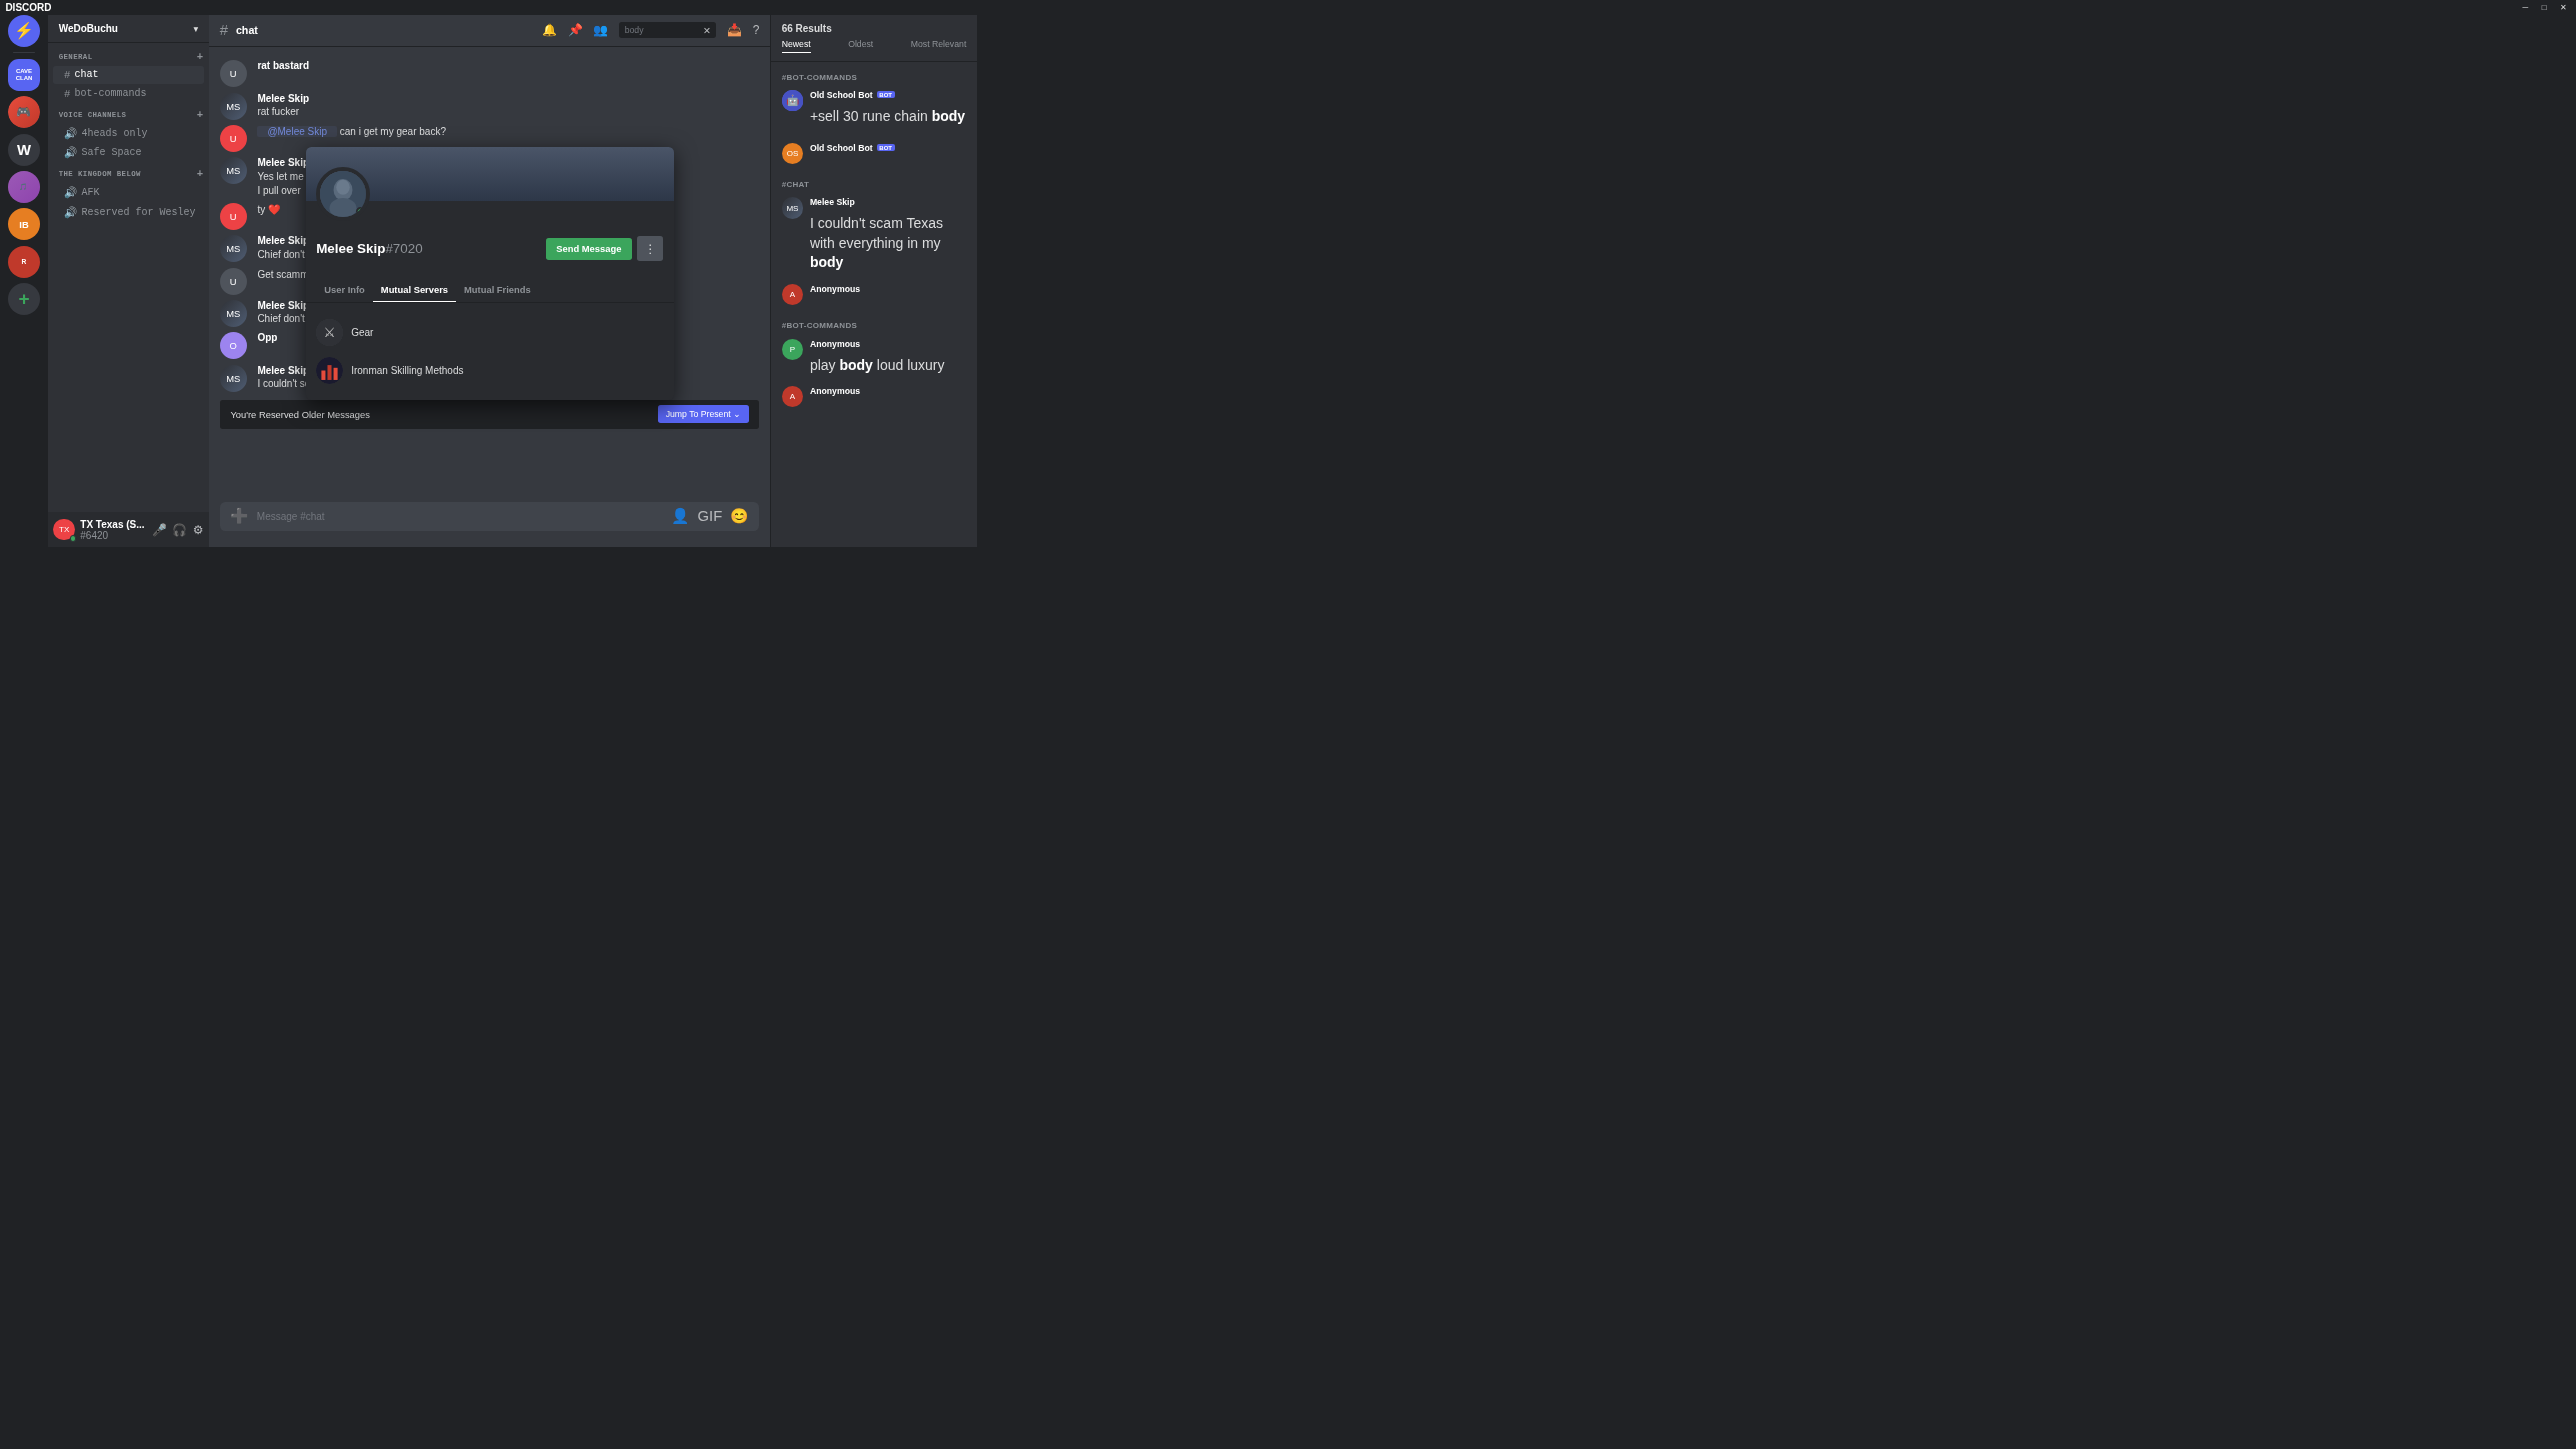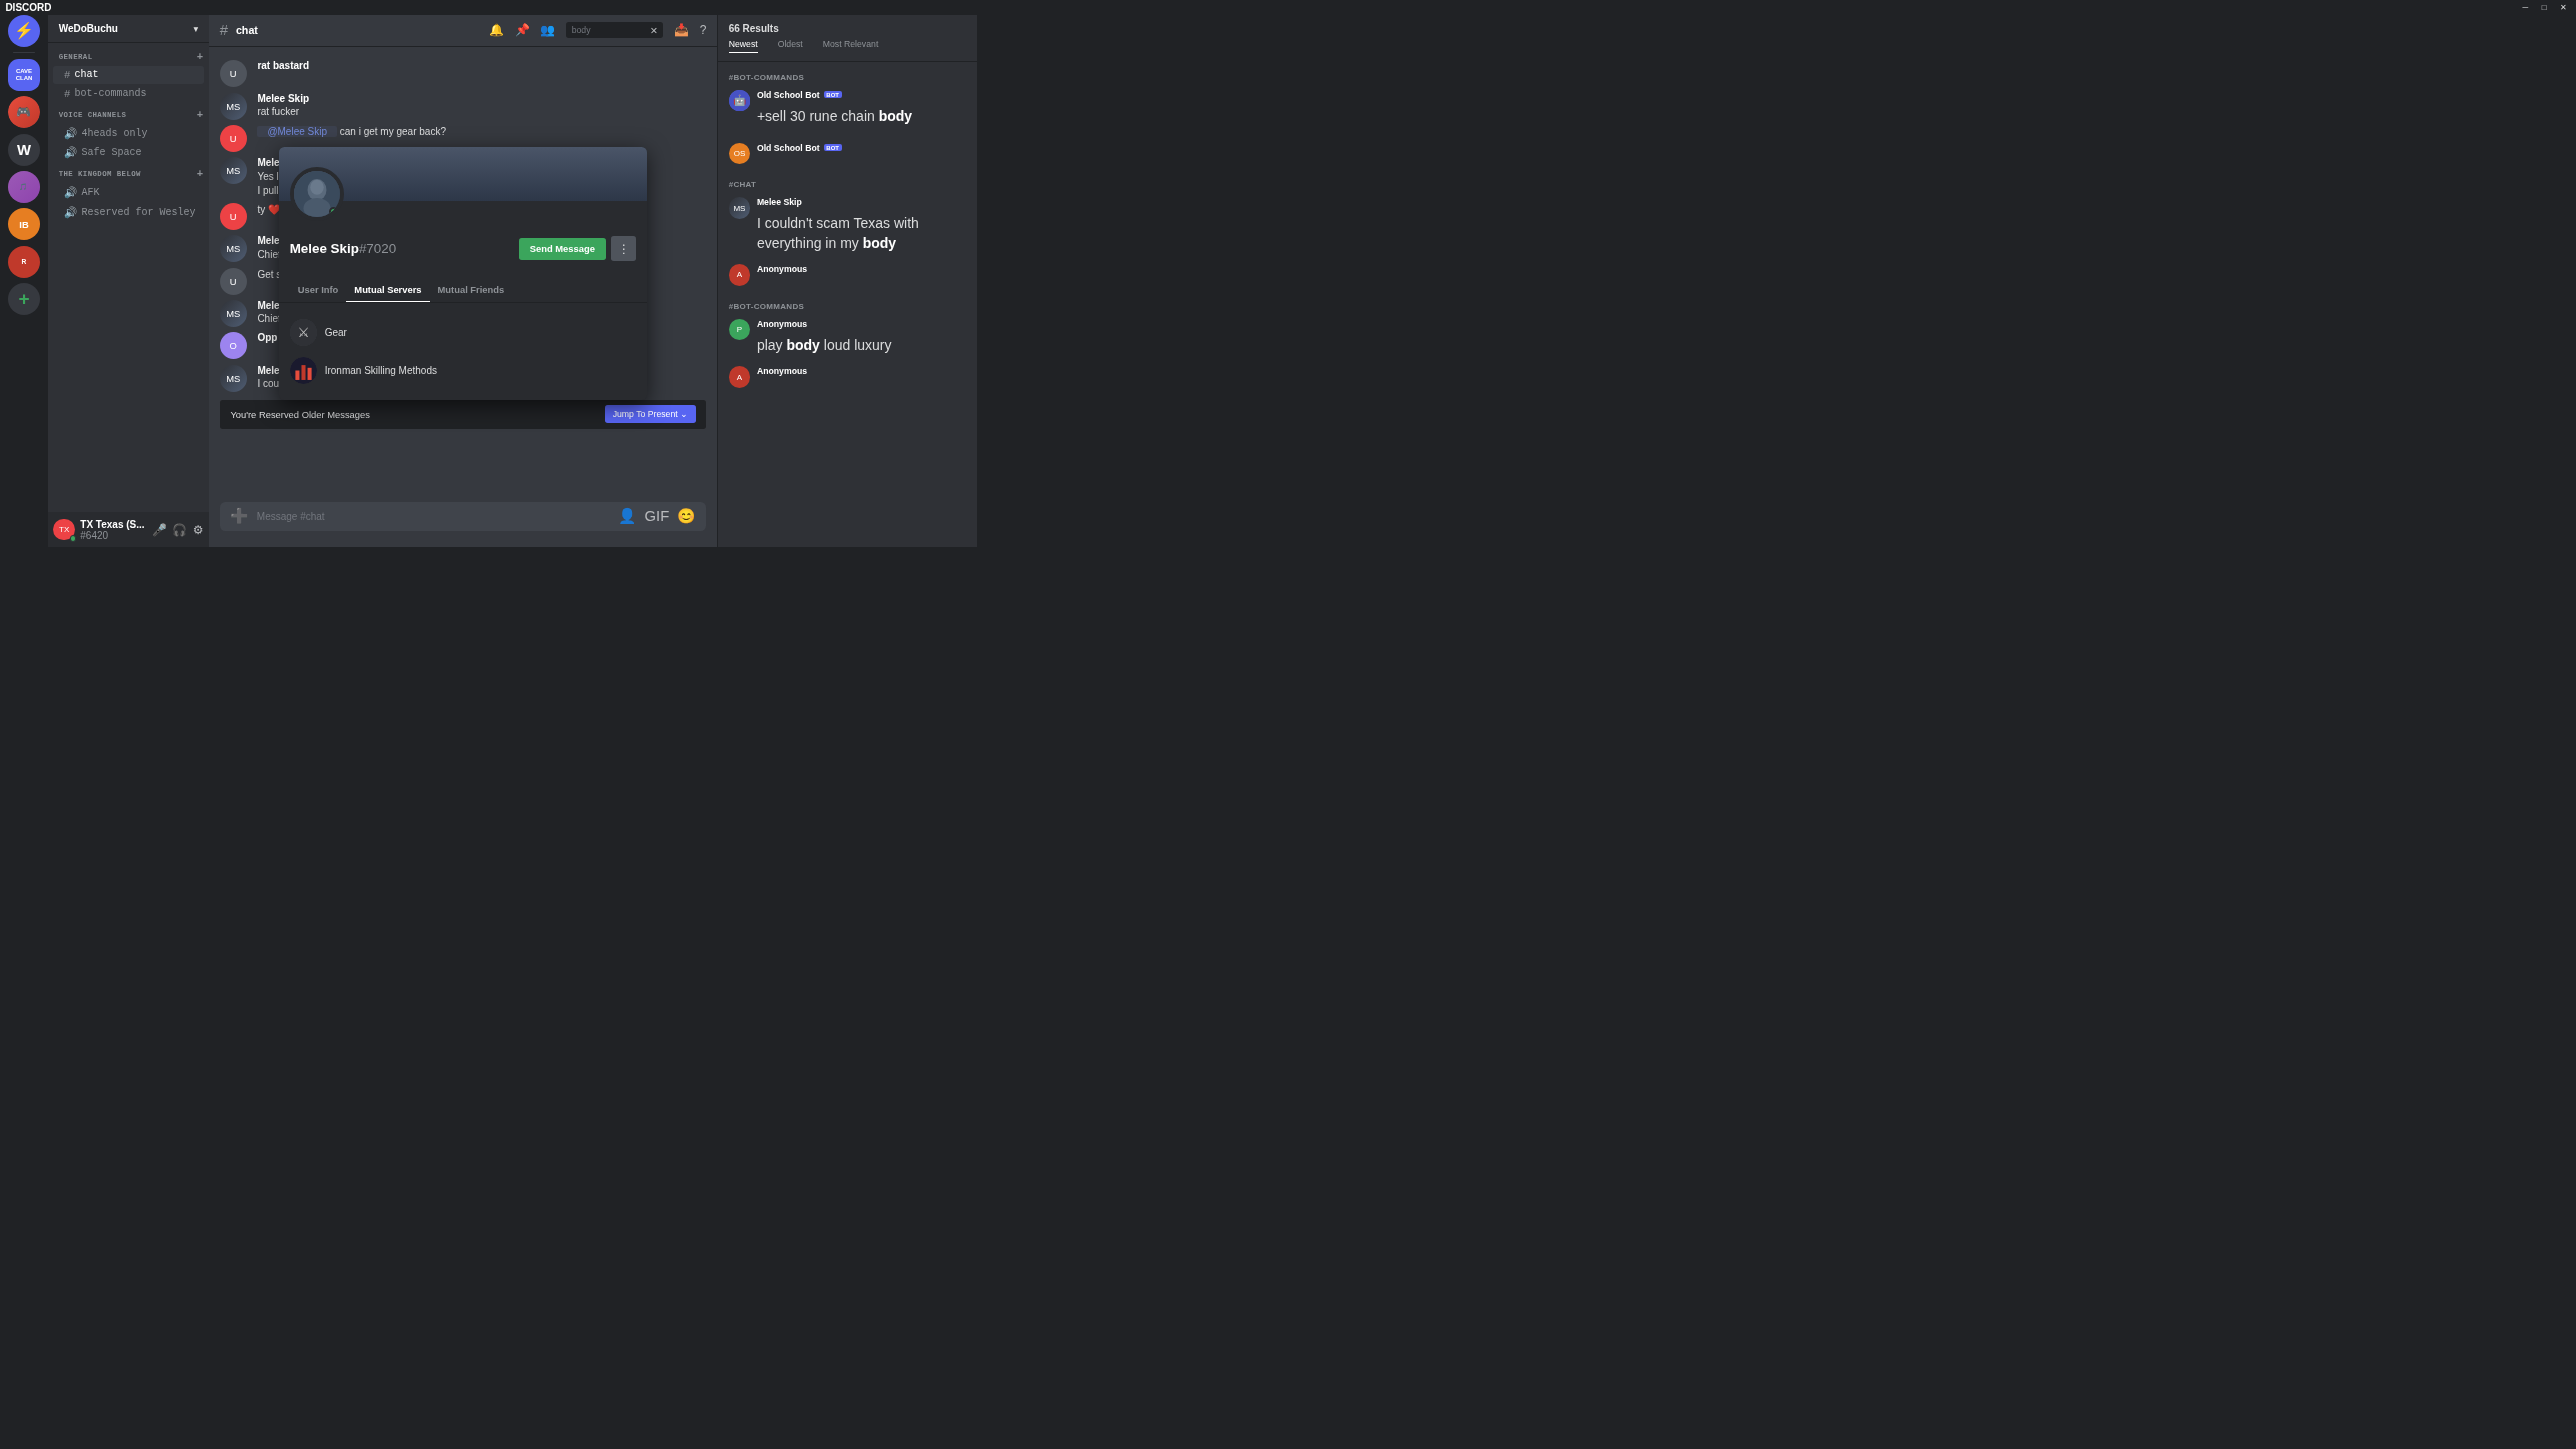"66 Results" .search-results-sidebar { width: 260px -> 207px }
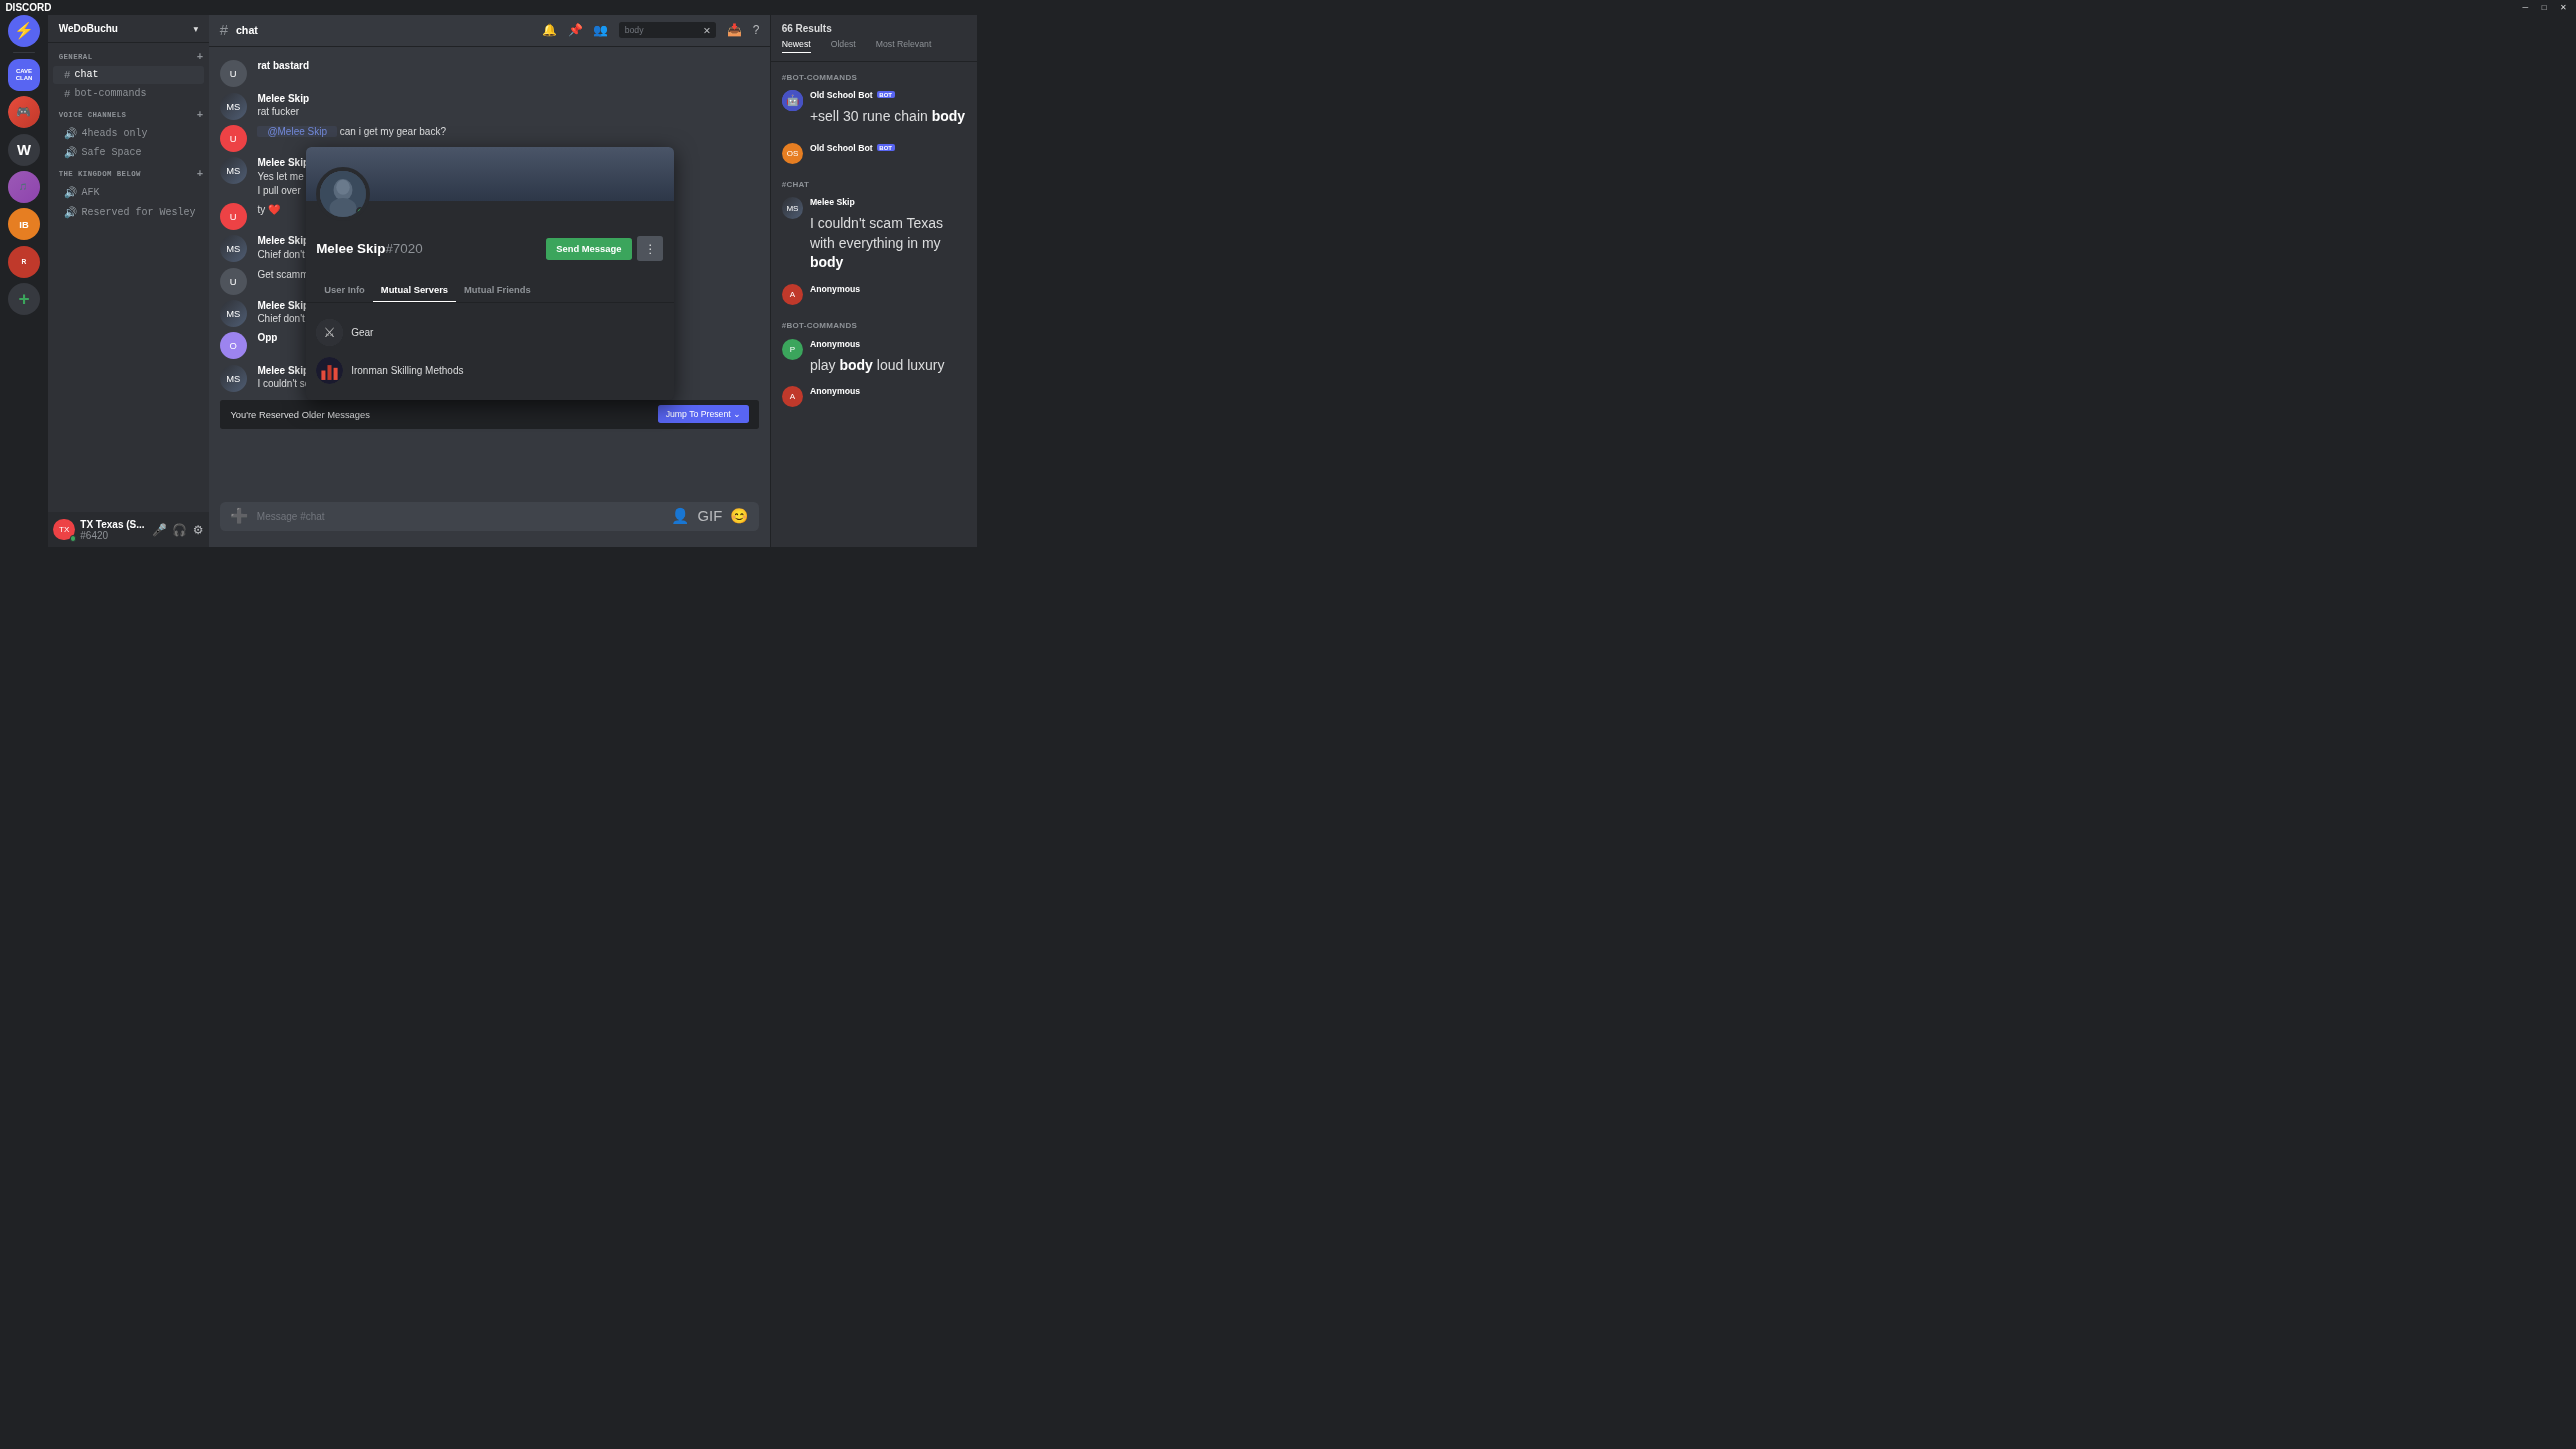"Newest" .search-tabs { justify-content: none -> space-between }
